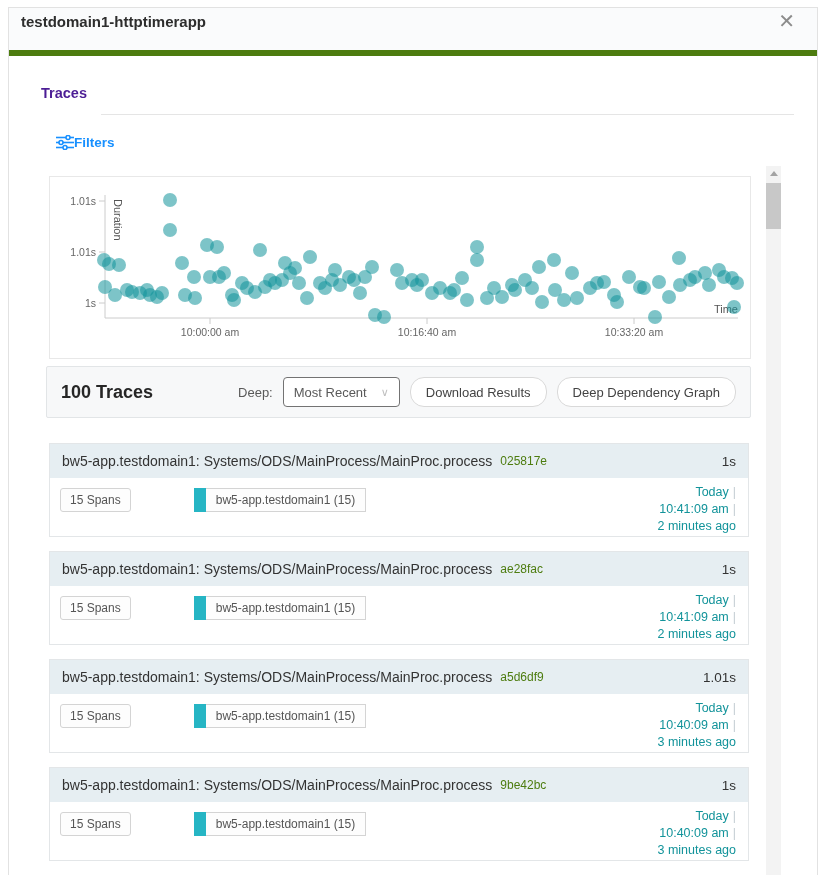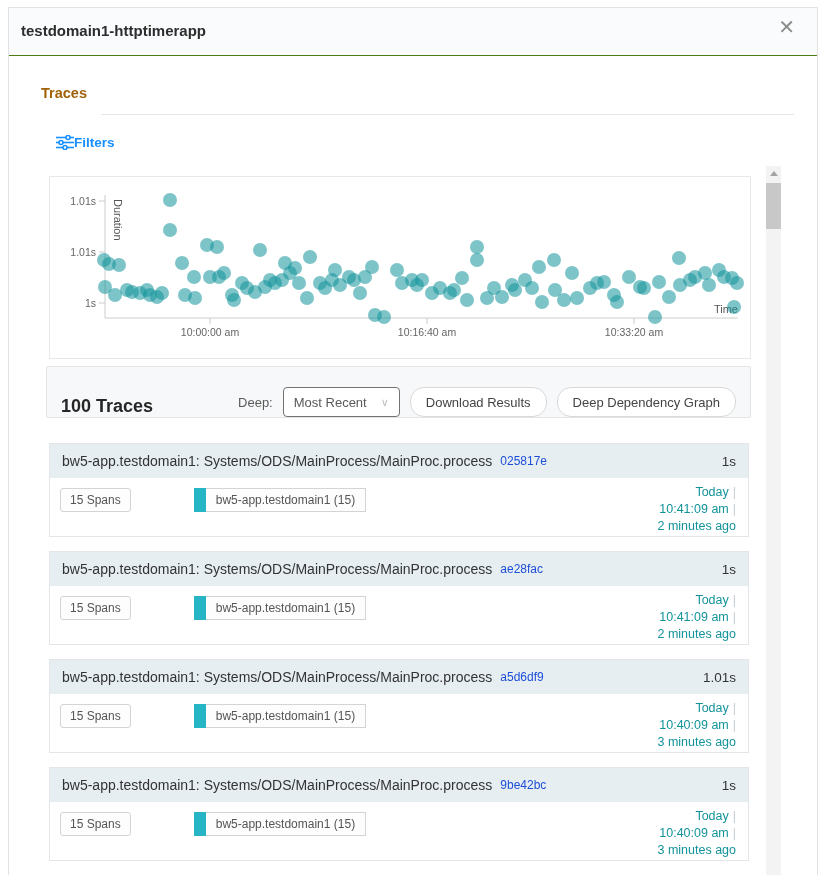"testdomain1-httptimerapp" .modal-header { align-items: flex-end -> center; border-bottom: 1px solid #4d7c0f -> 6px solid #4d7c0f }
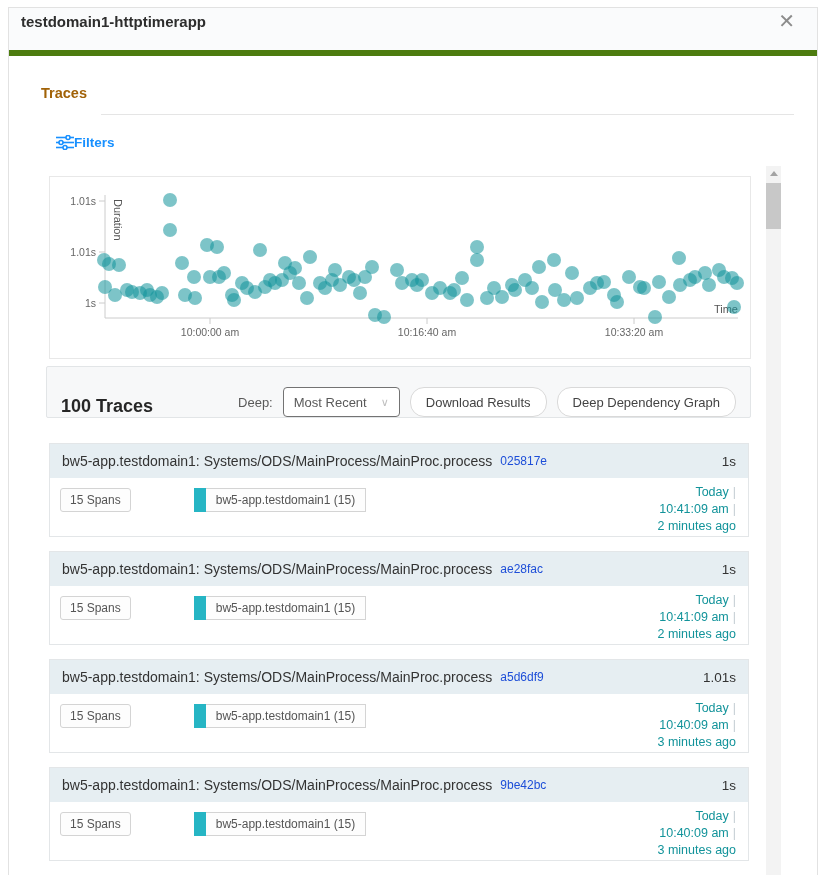"Traces" .tab { color: #a16207 -> #4c1d95 }
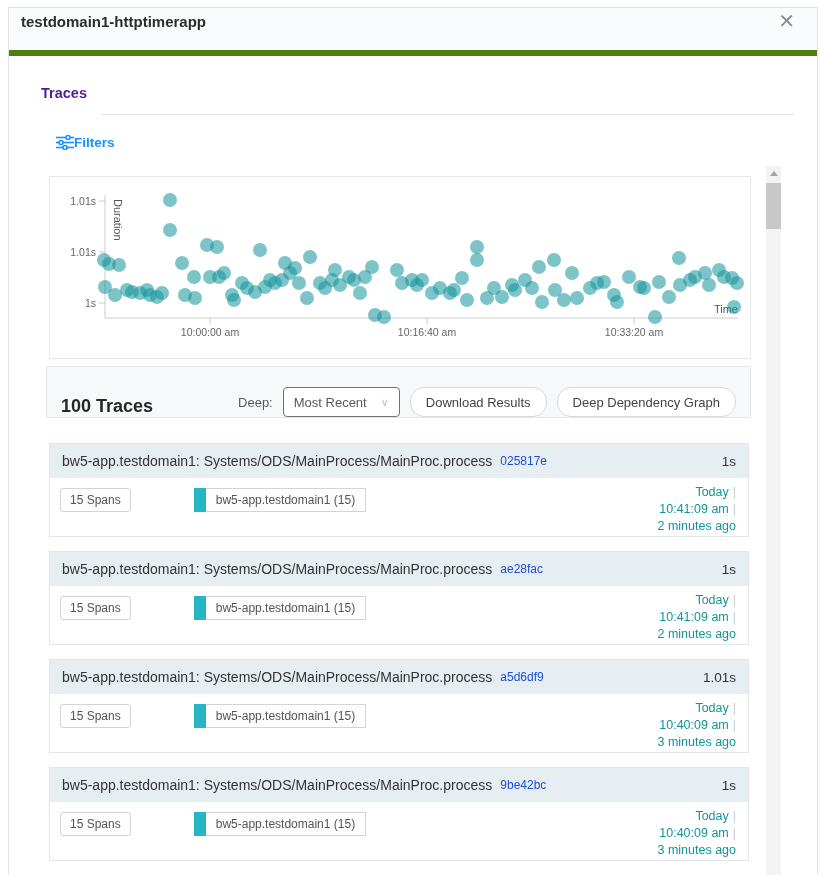"100 Traces" .results-bar { align-items: flex-end -> center }
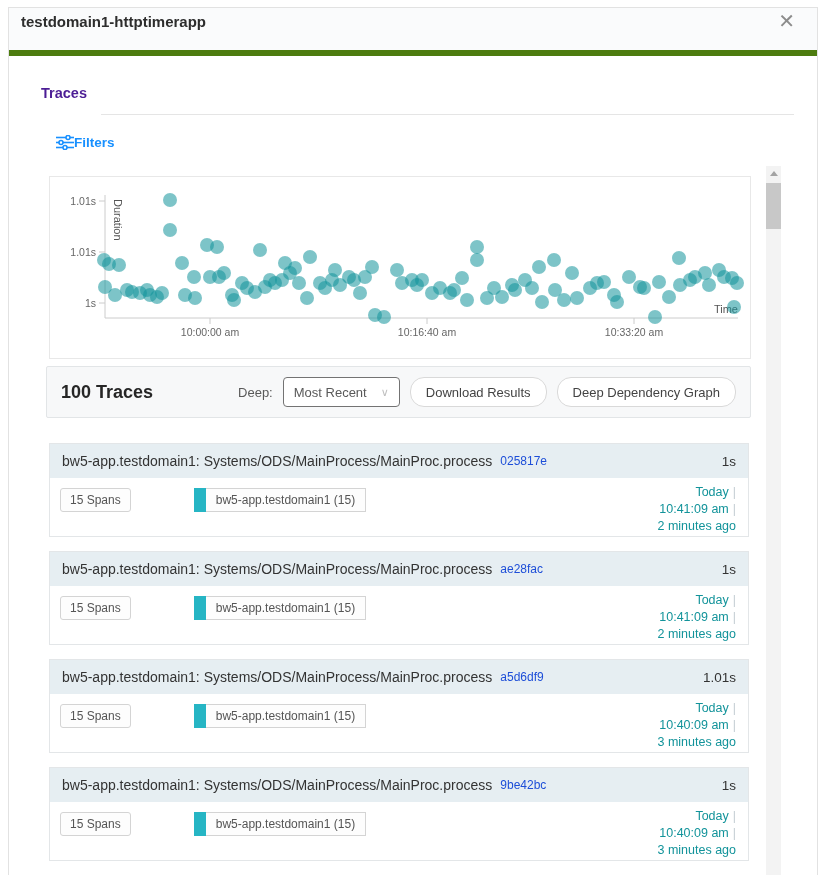"025817e" .trace-id { color: #1d4ed8 -> #4d7c0f }
